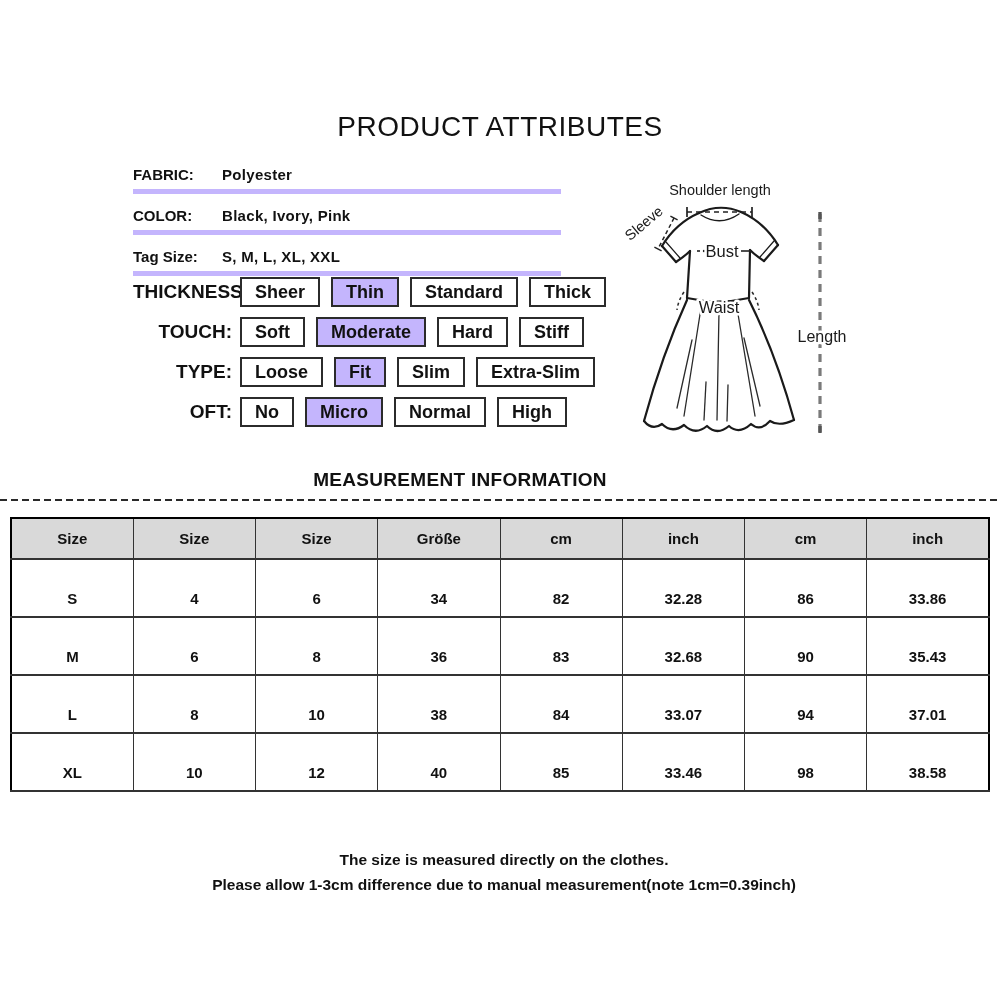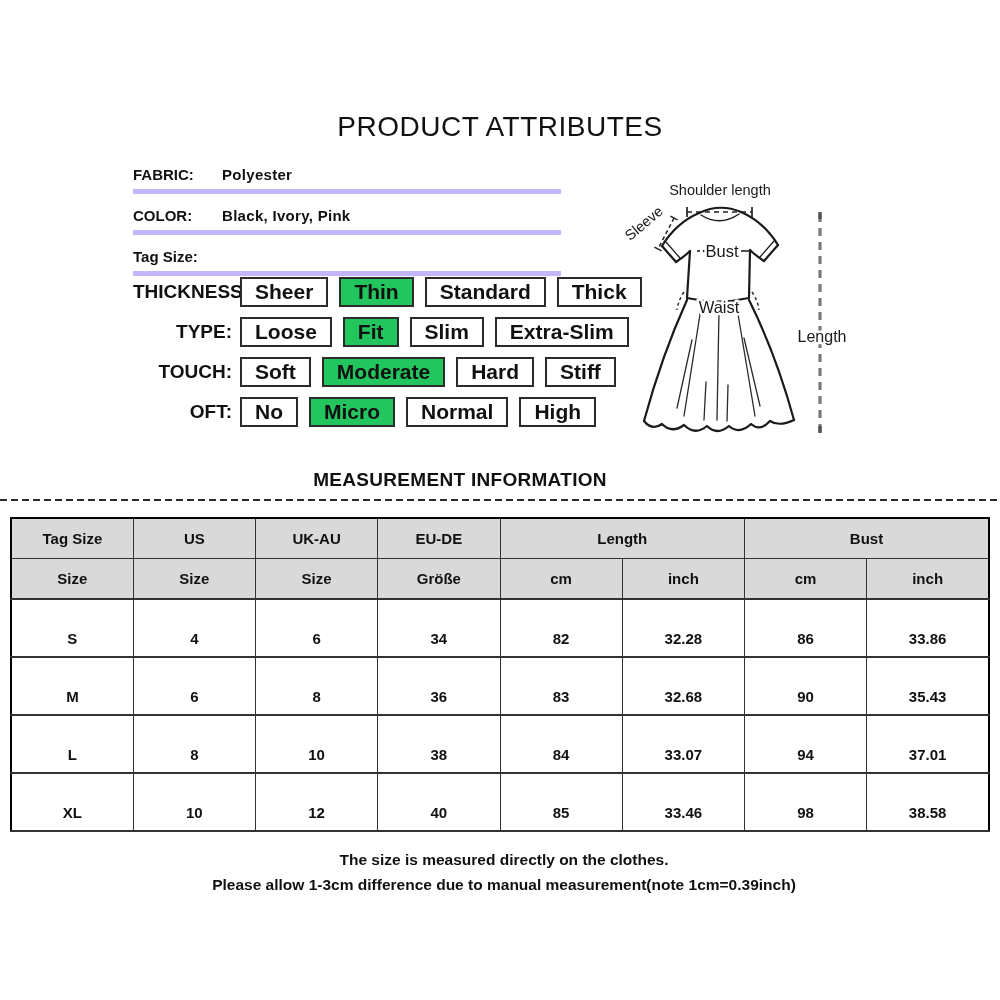"S, M, L, XL, XXL" span.ivalue { html: none -> <span>S, M, L, XL, XXL</span> }
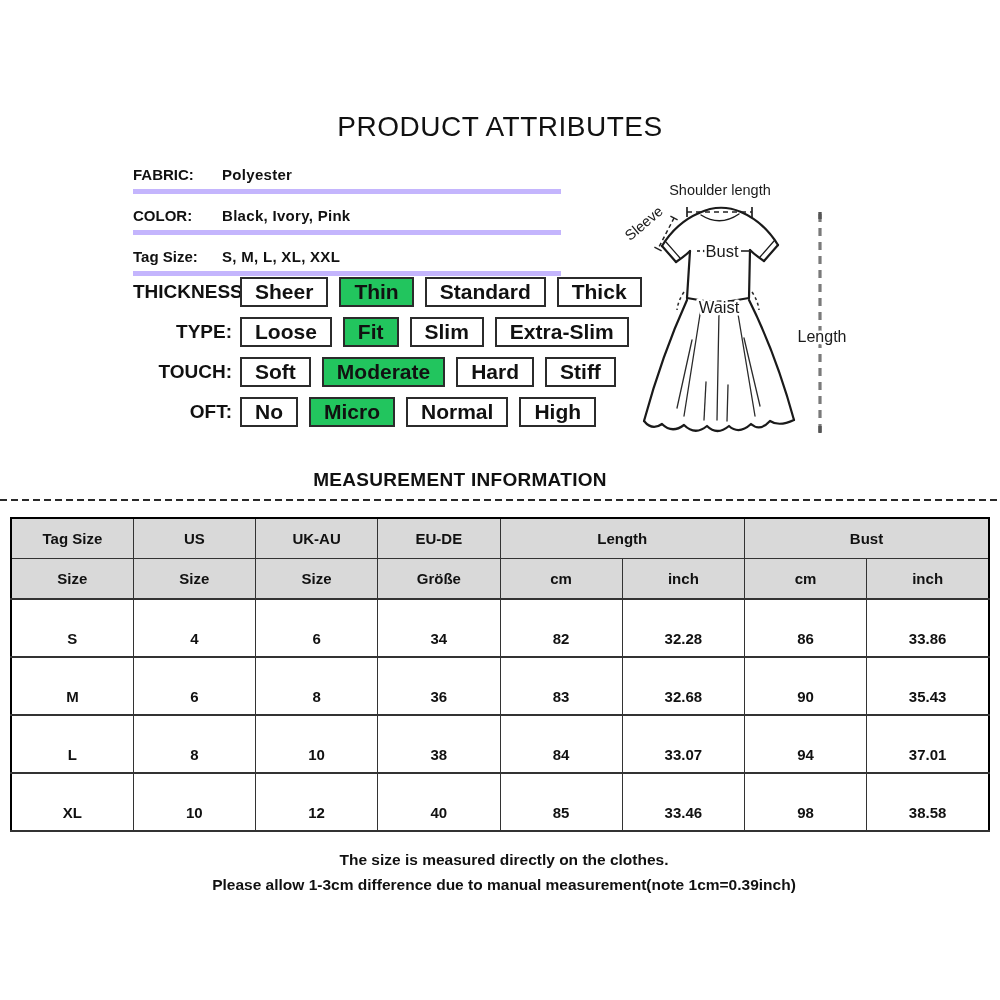"Sheer" .chip { font-size: 21px -> 18px }
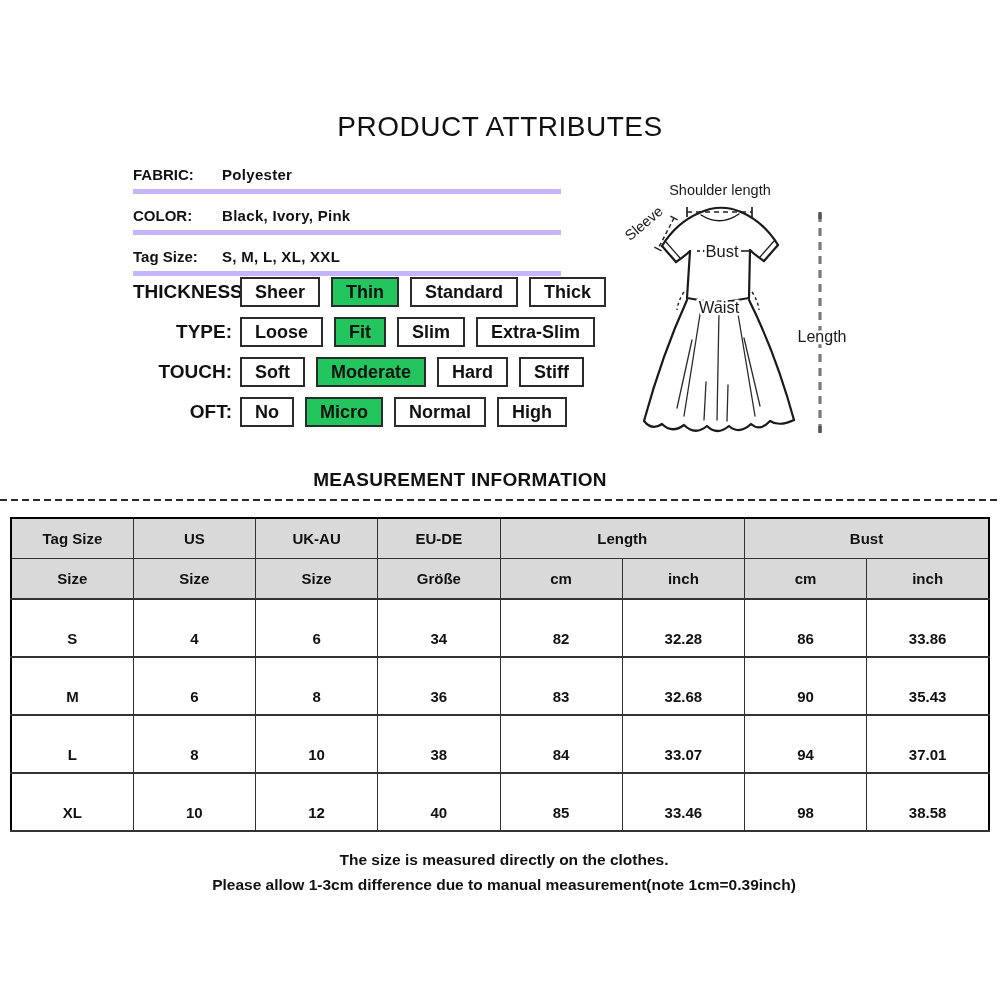"Thin" .chip.sel { background: #22c55e -> #c4b5fd }
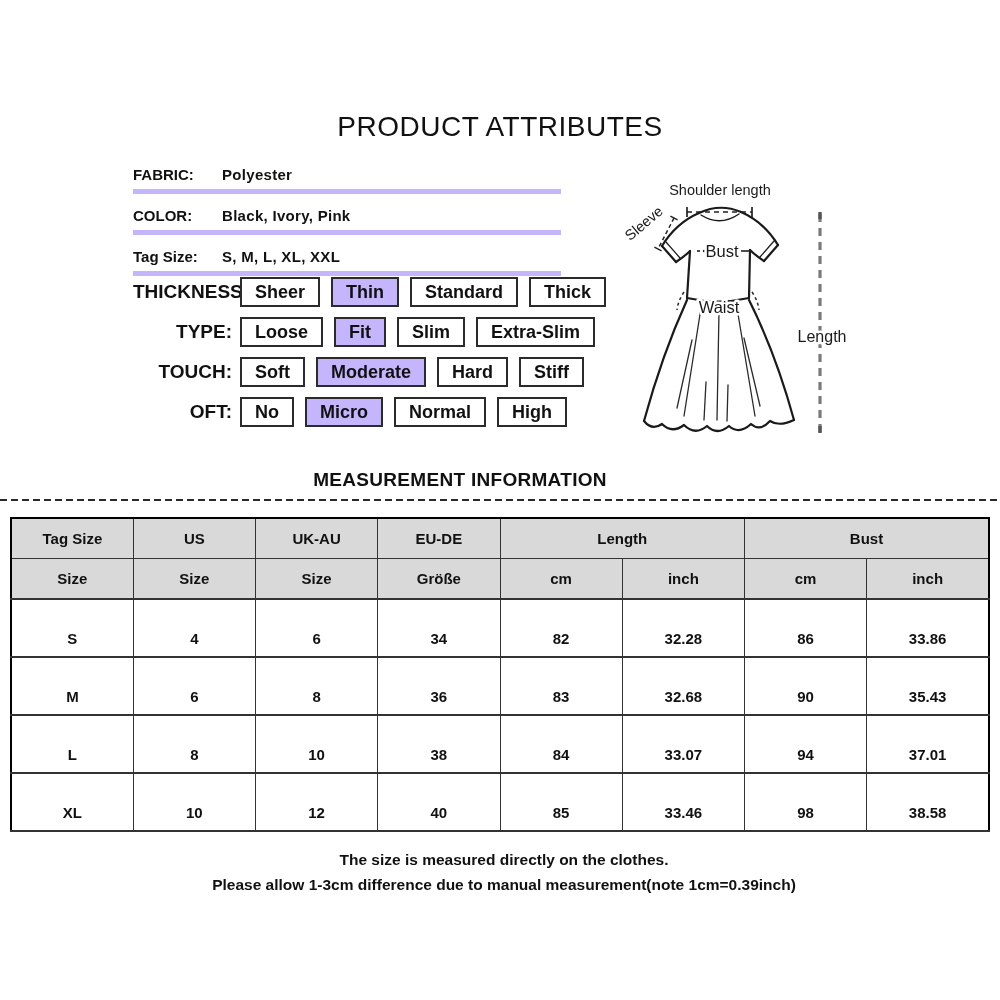"TYPE:" div.chip-row { order: before "TOUCH:" -> after "TOUCH:" }
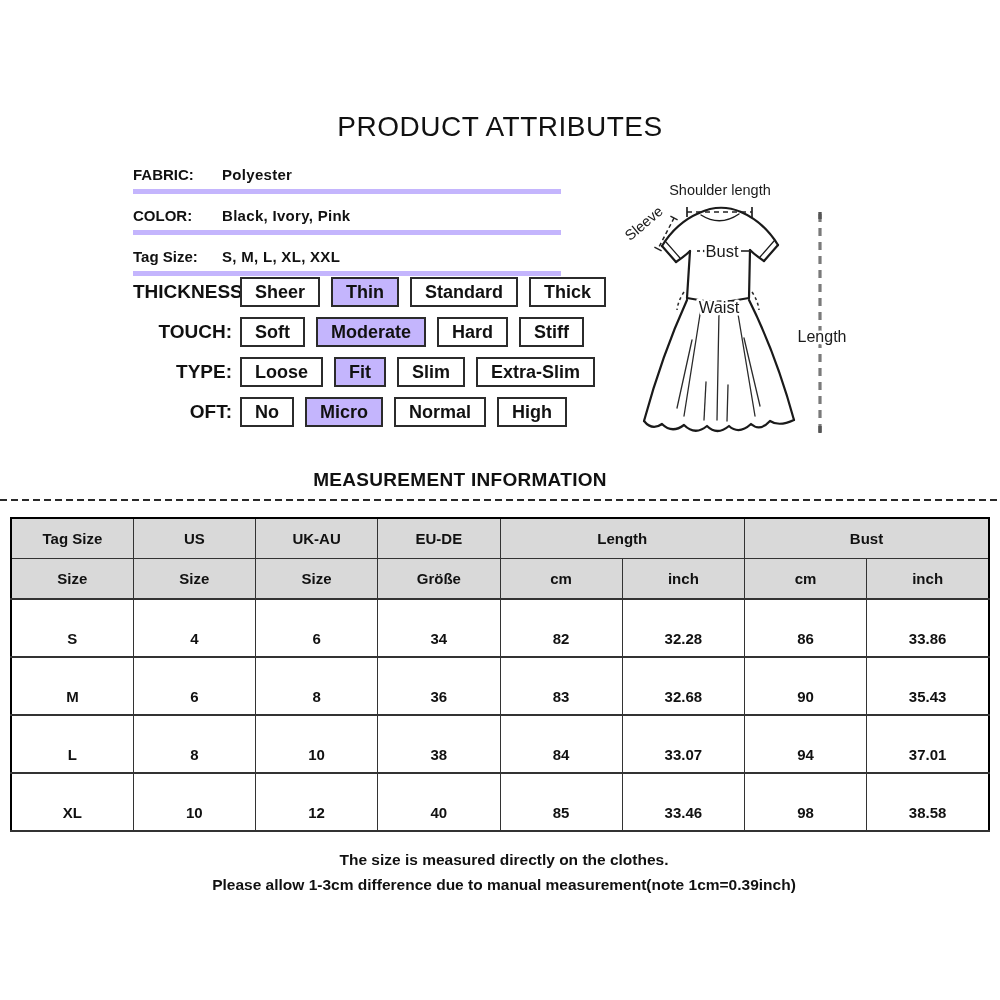"Tag Size" tr { html: <tr> <th>Tag Size</th> <th>US</th> <th>UK-AU</th> <th>EU-DE</th> <th>Length</th> <th>Bust</th> </tr> -> none }
